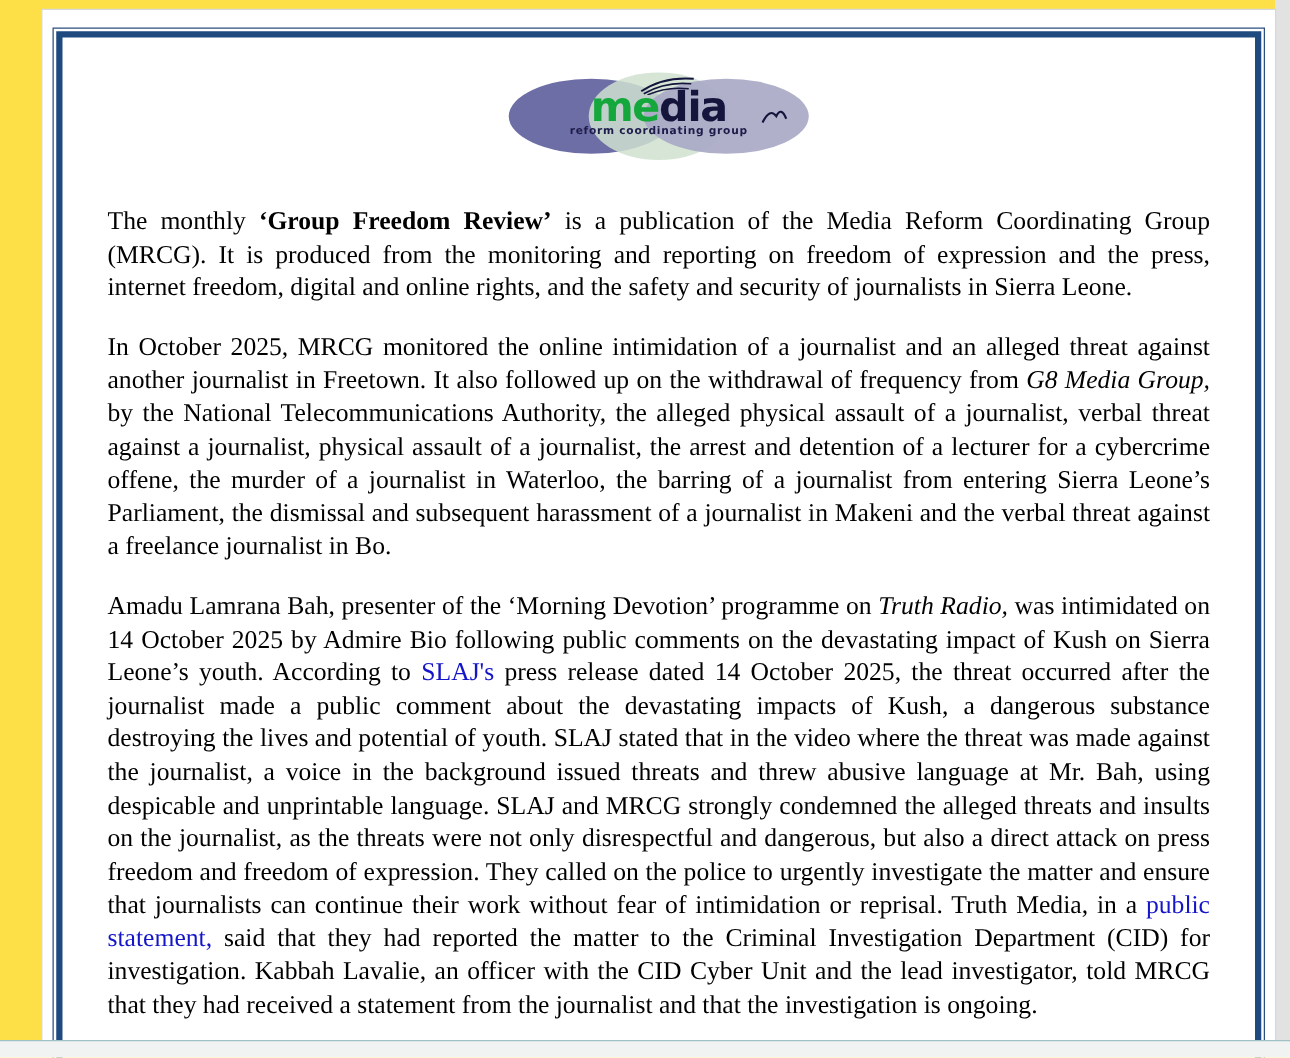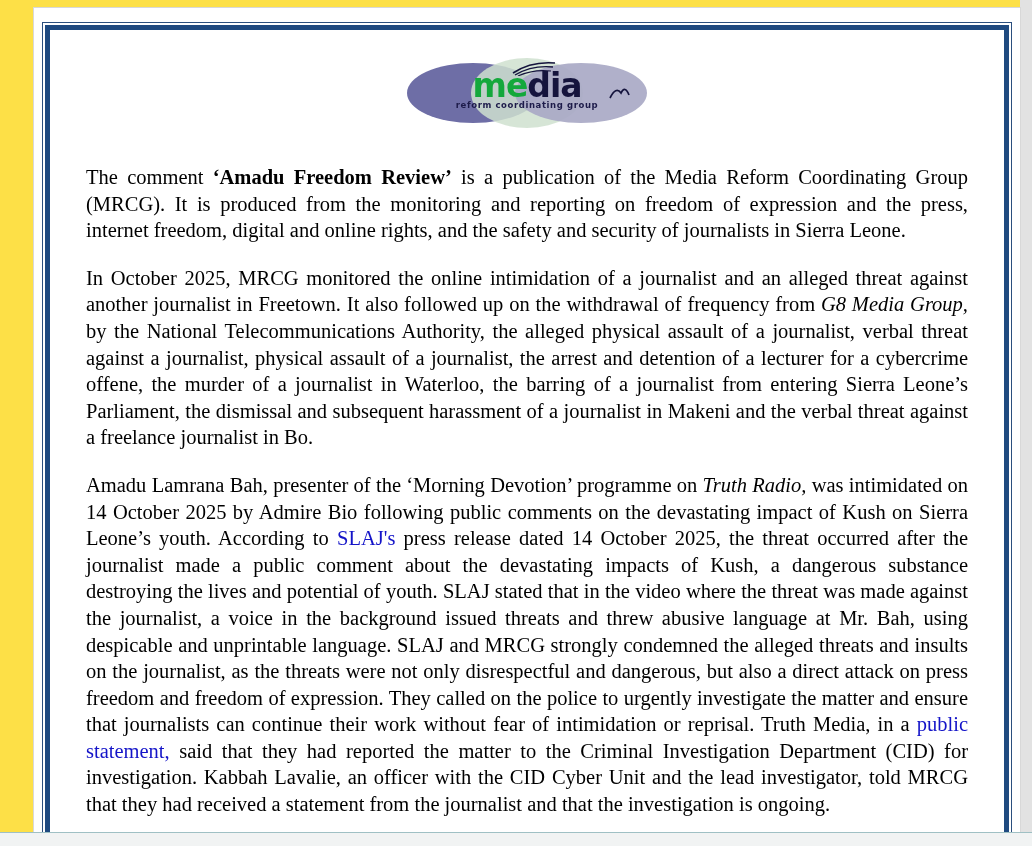"The comment" span { text: comment -> monthly }
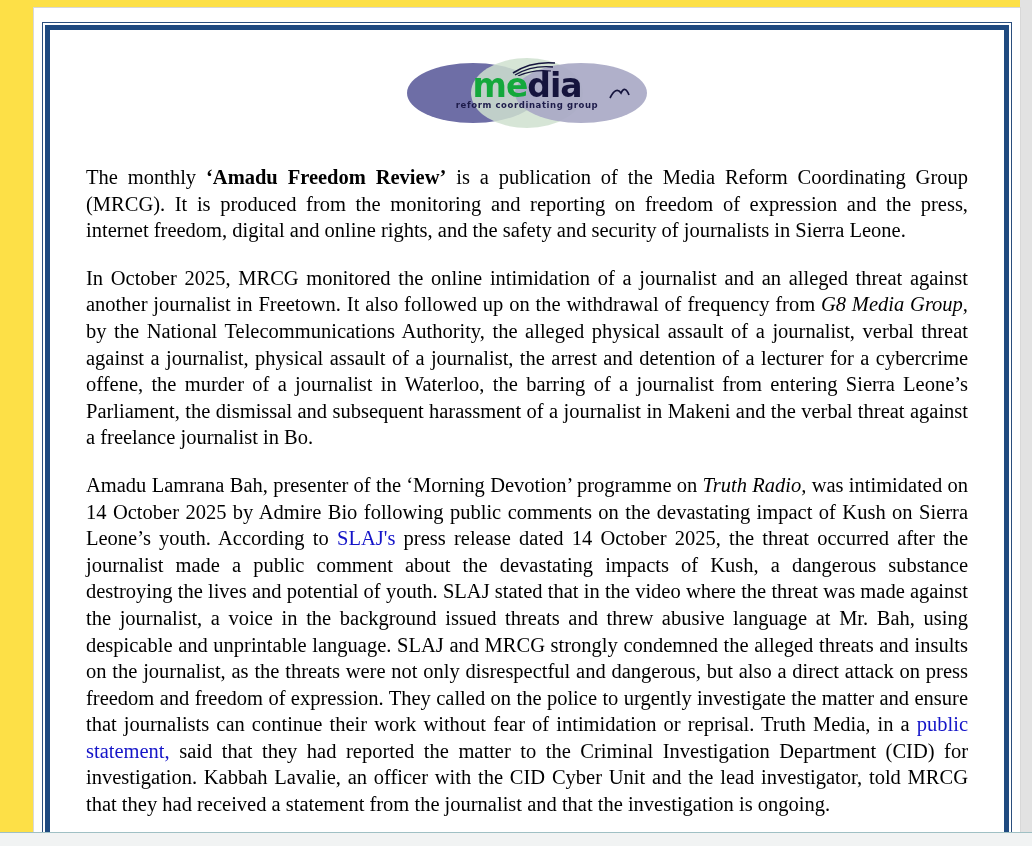"‘Amadu Freedom Review’" b.b { text: Amadu -> Group }
